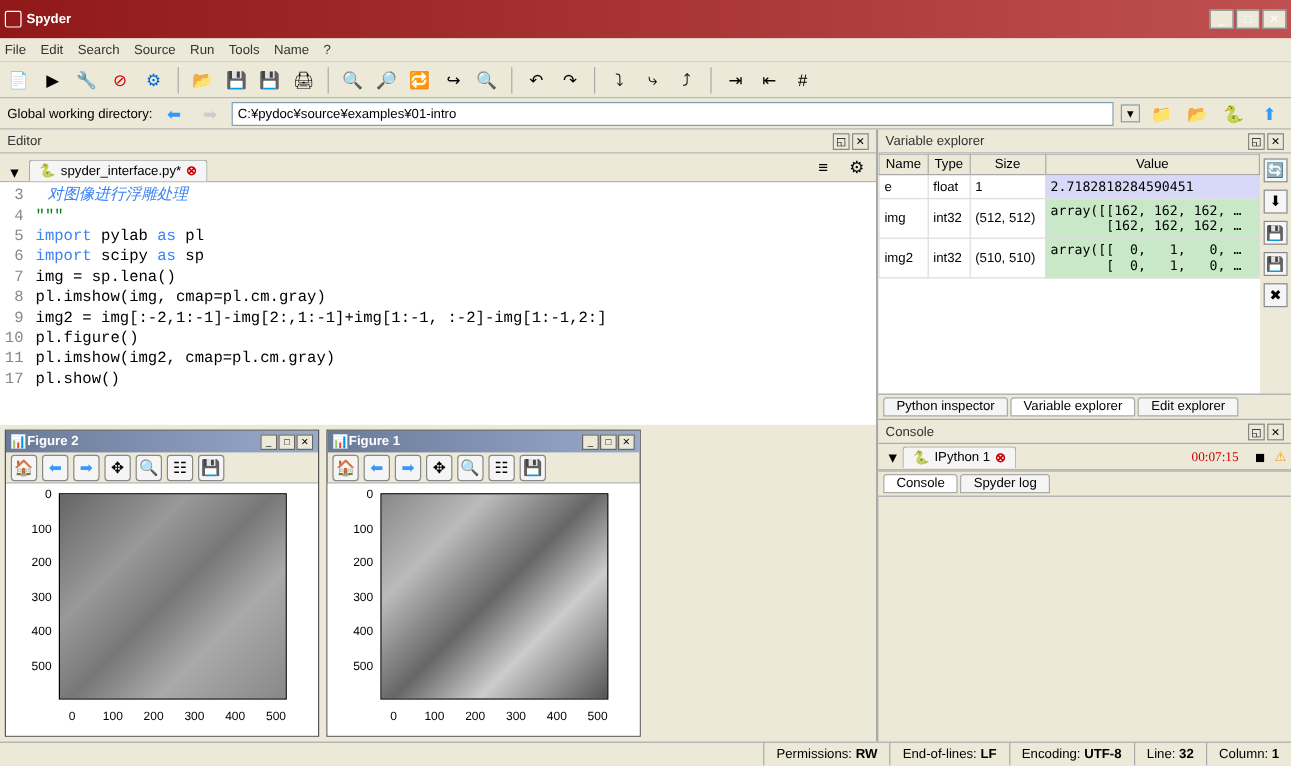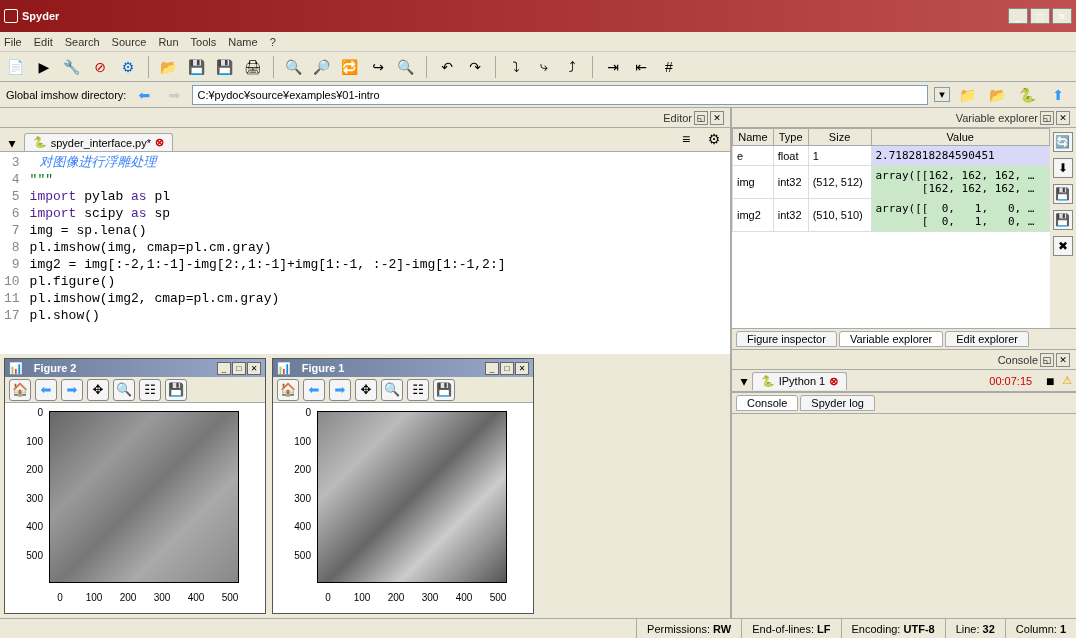"Global imshow directory:" span { text: imshow -> working }
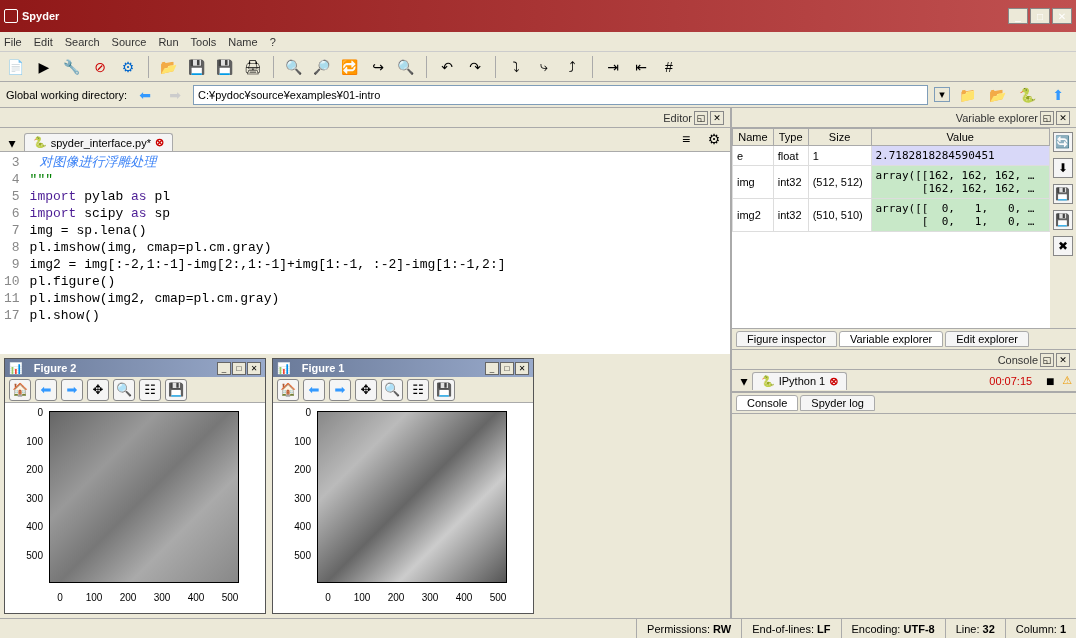"Editor" .panehdr { text-align: right -> none }
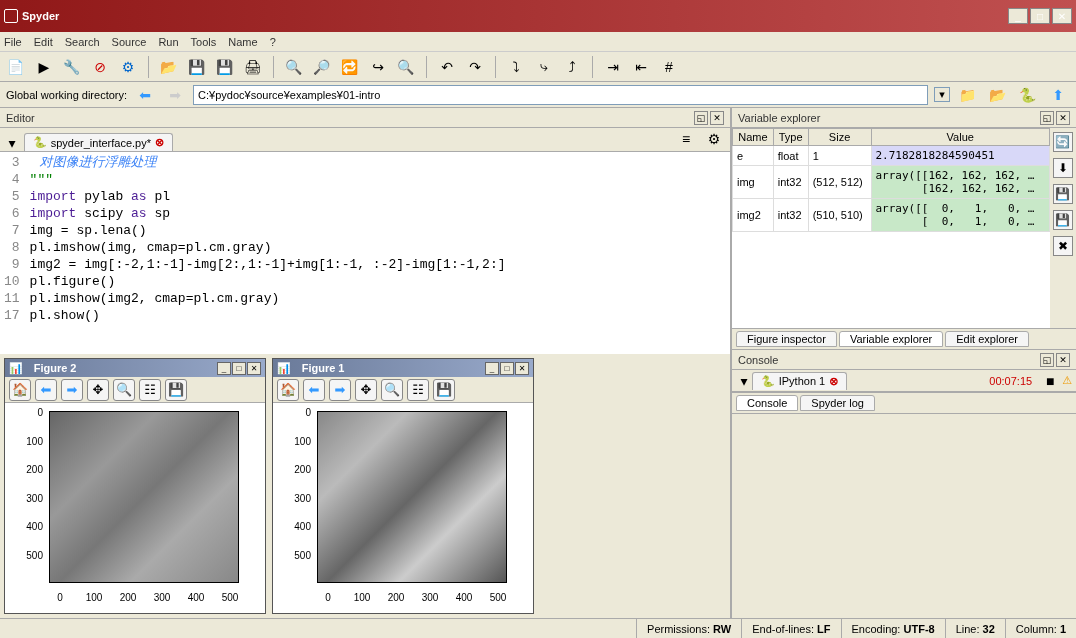"import" .kw { color: #4c1d95 -> #3b82f6 }
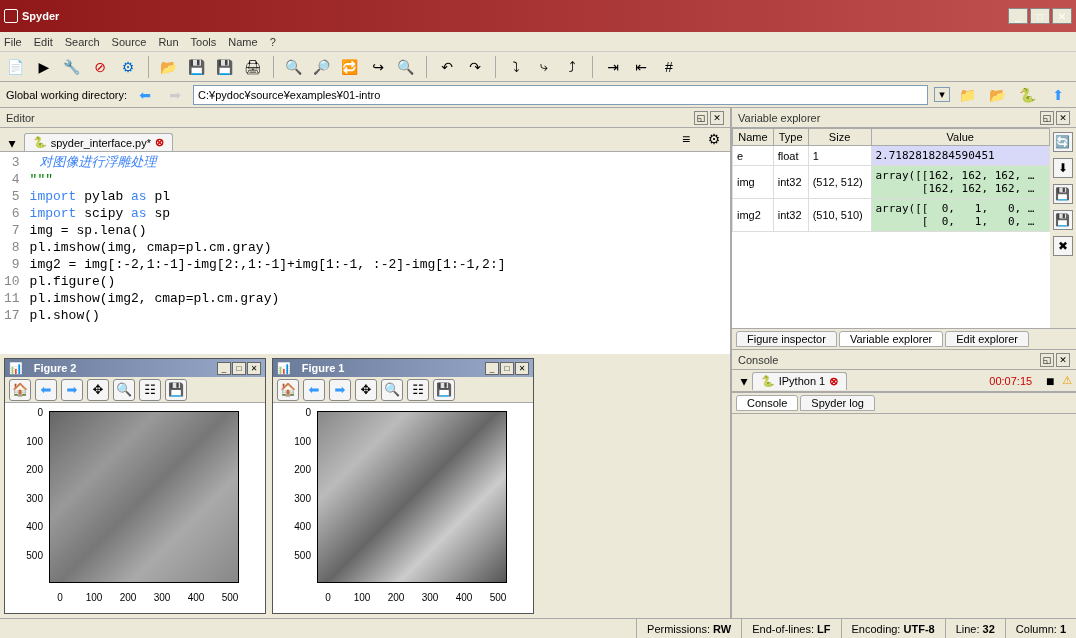"Figure inspector" div.vtab { text: Figure -> Python }
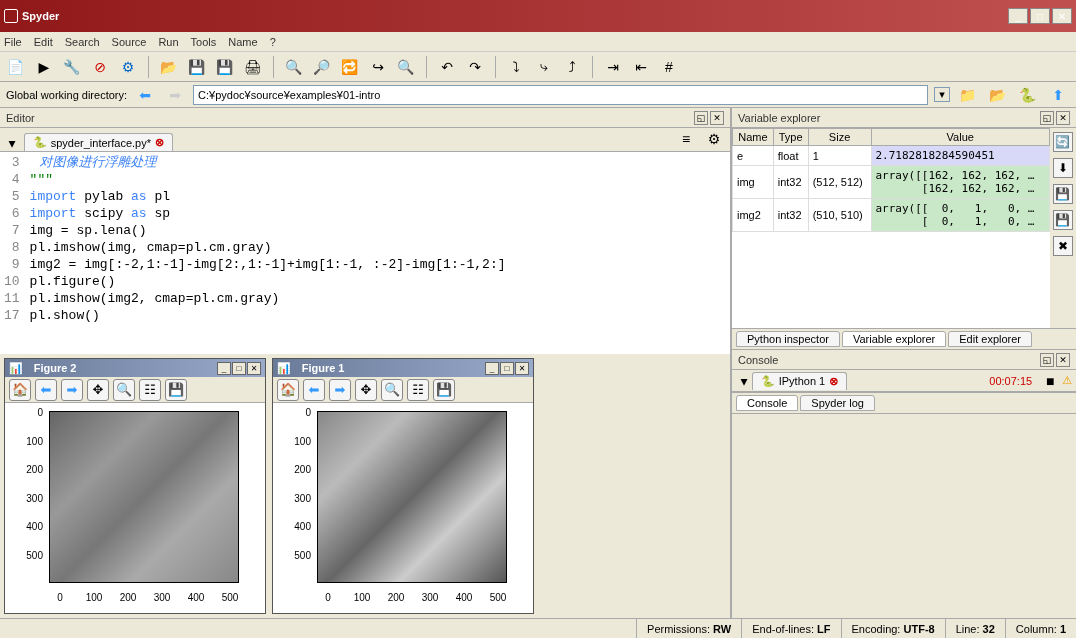"Figure 2" .figtitle .ft { margin-left: 11px -> none }
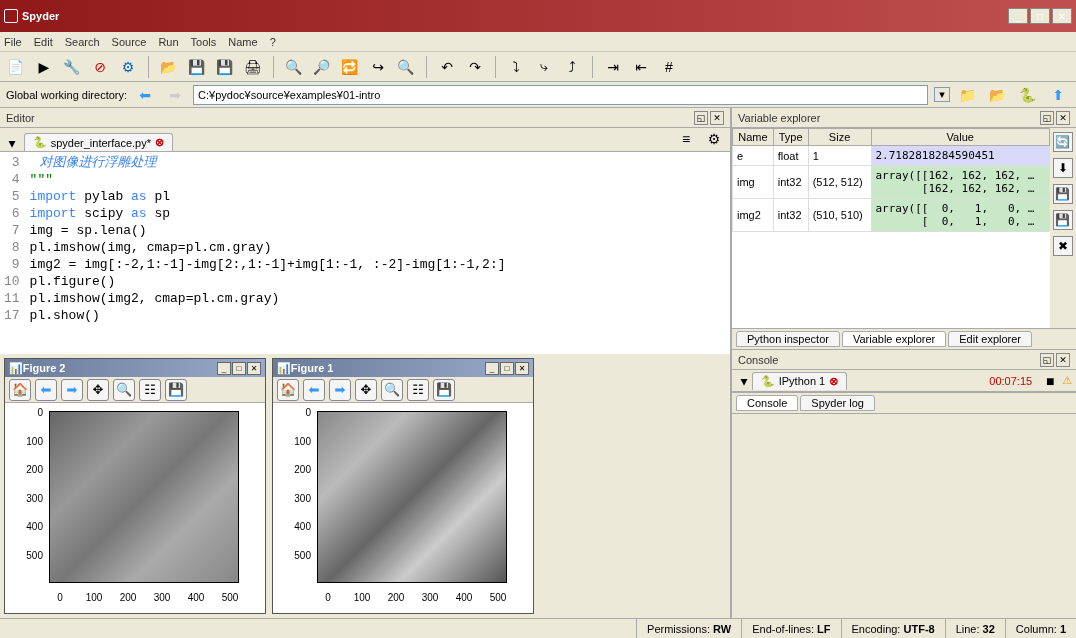"00:07:15" .timer { font-family: Liberation Sans, sans-serif -> Liberation Serif, serif }
